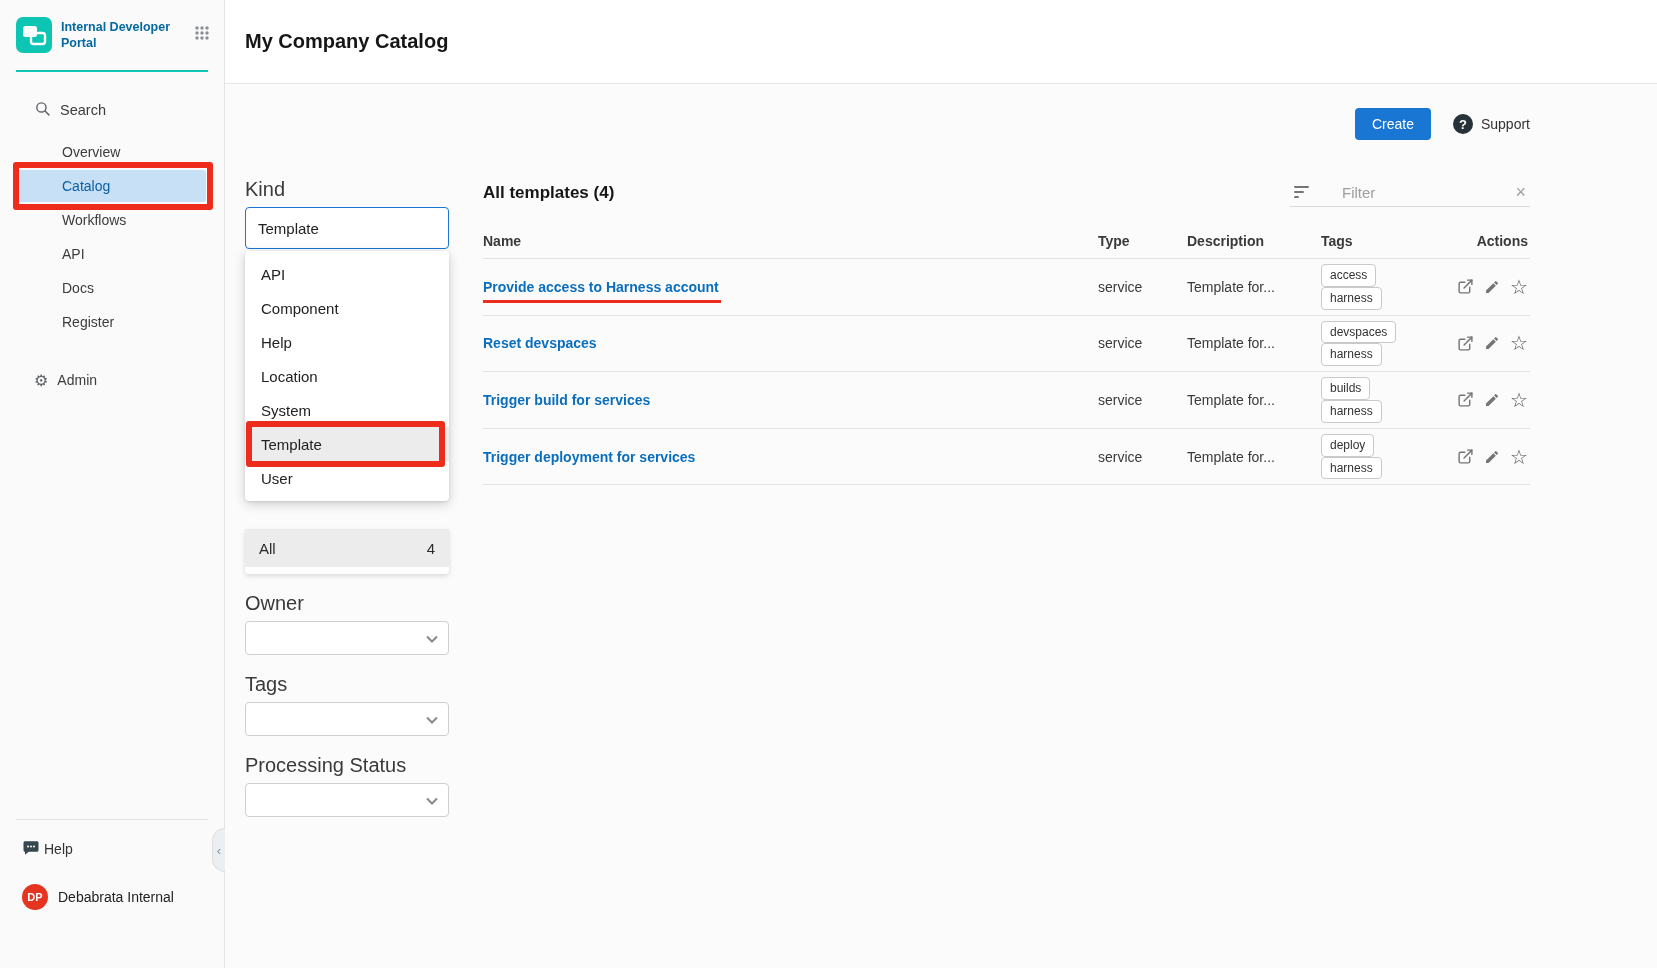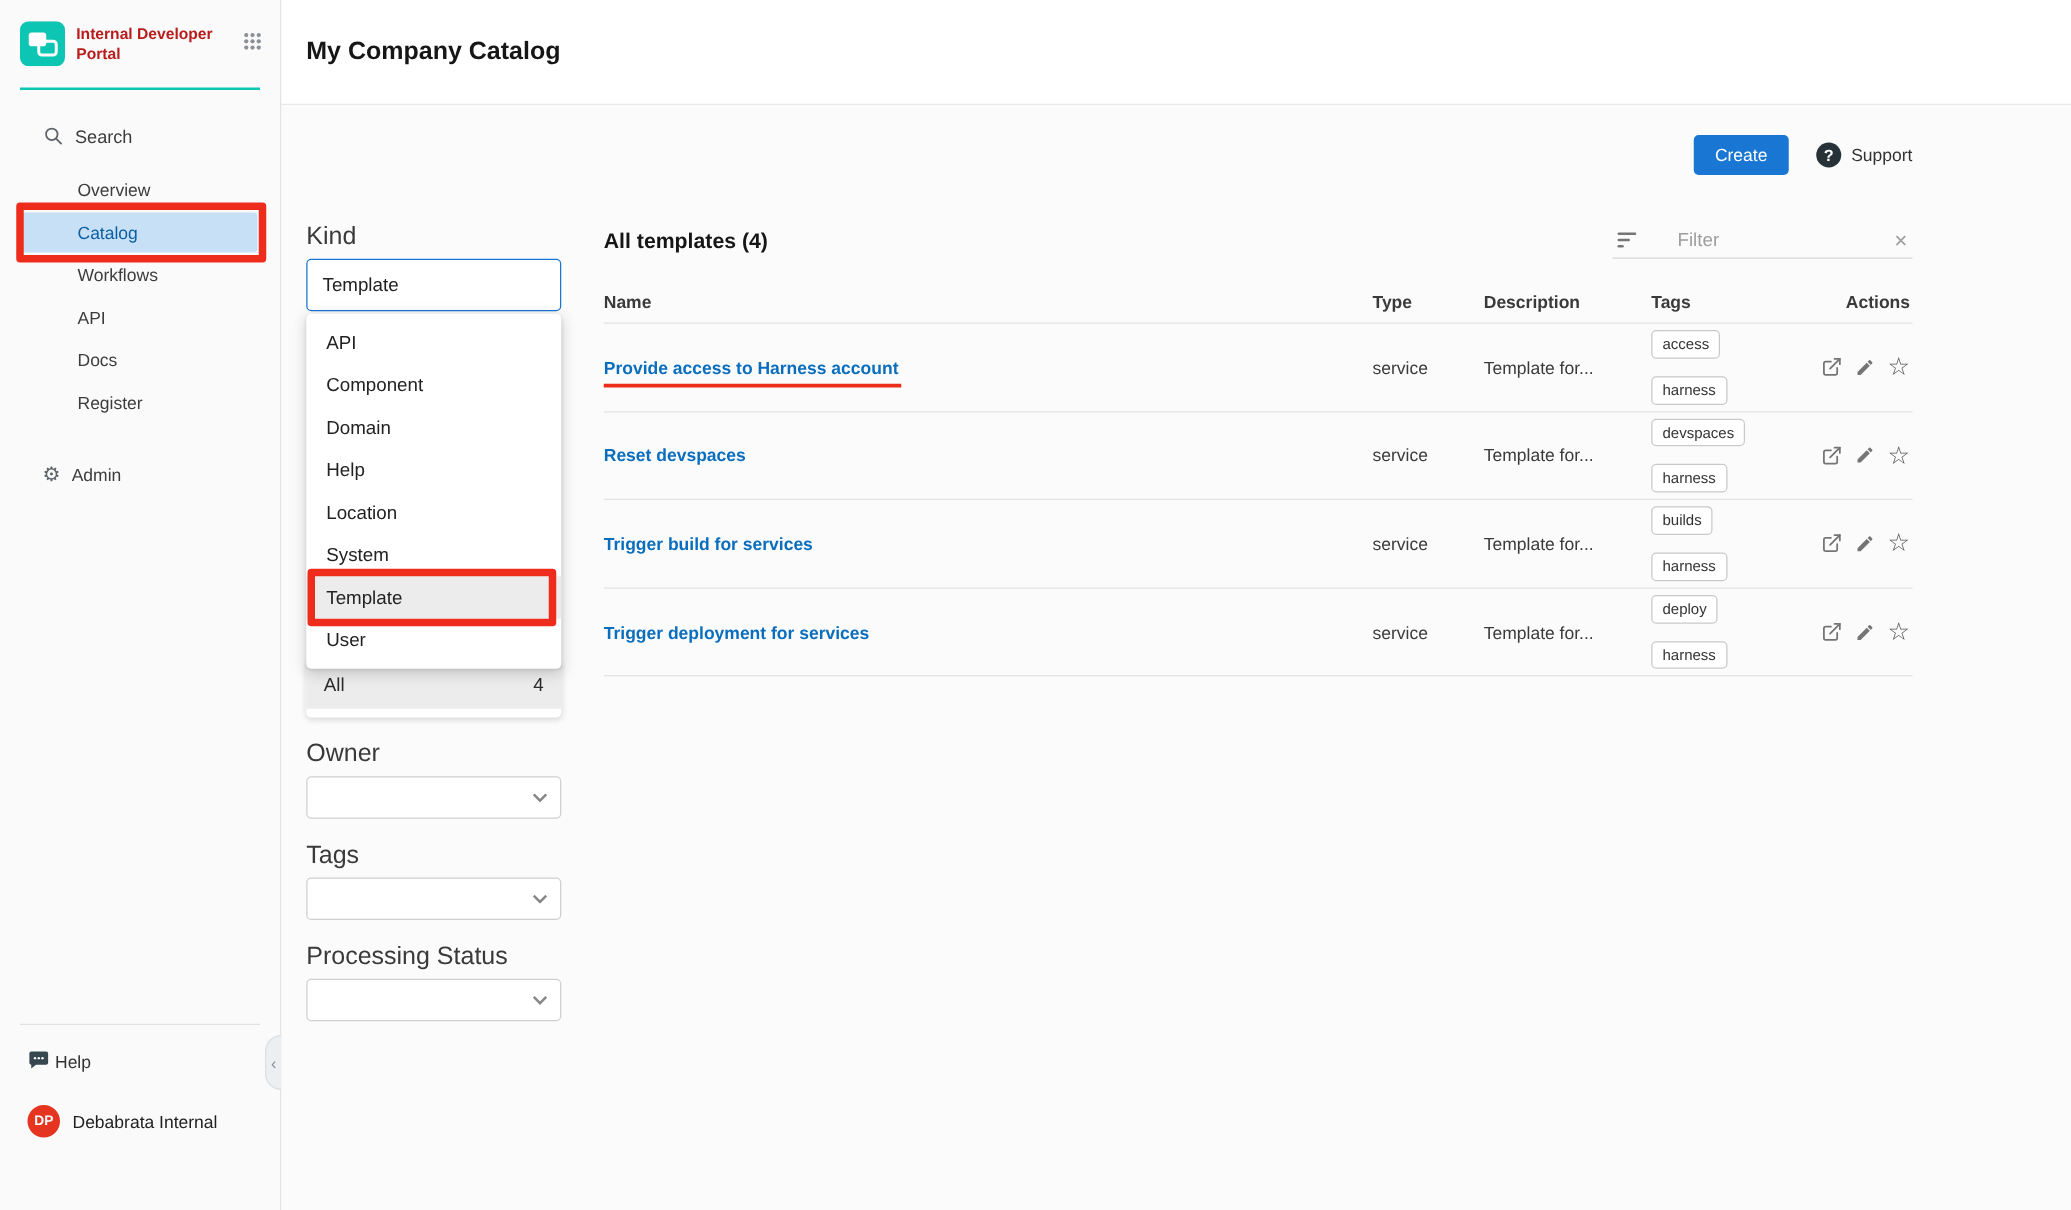"Internal Developer" .logo-title { color: #b91c1c -> #0369a1 }
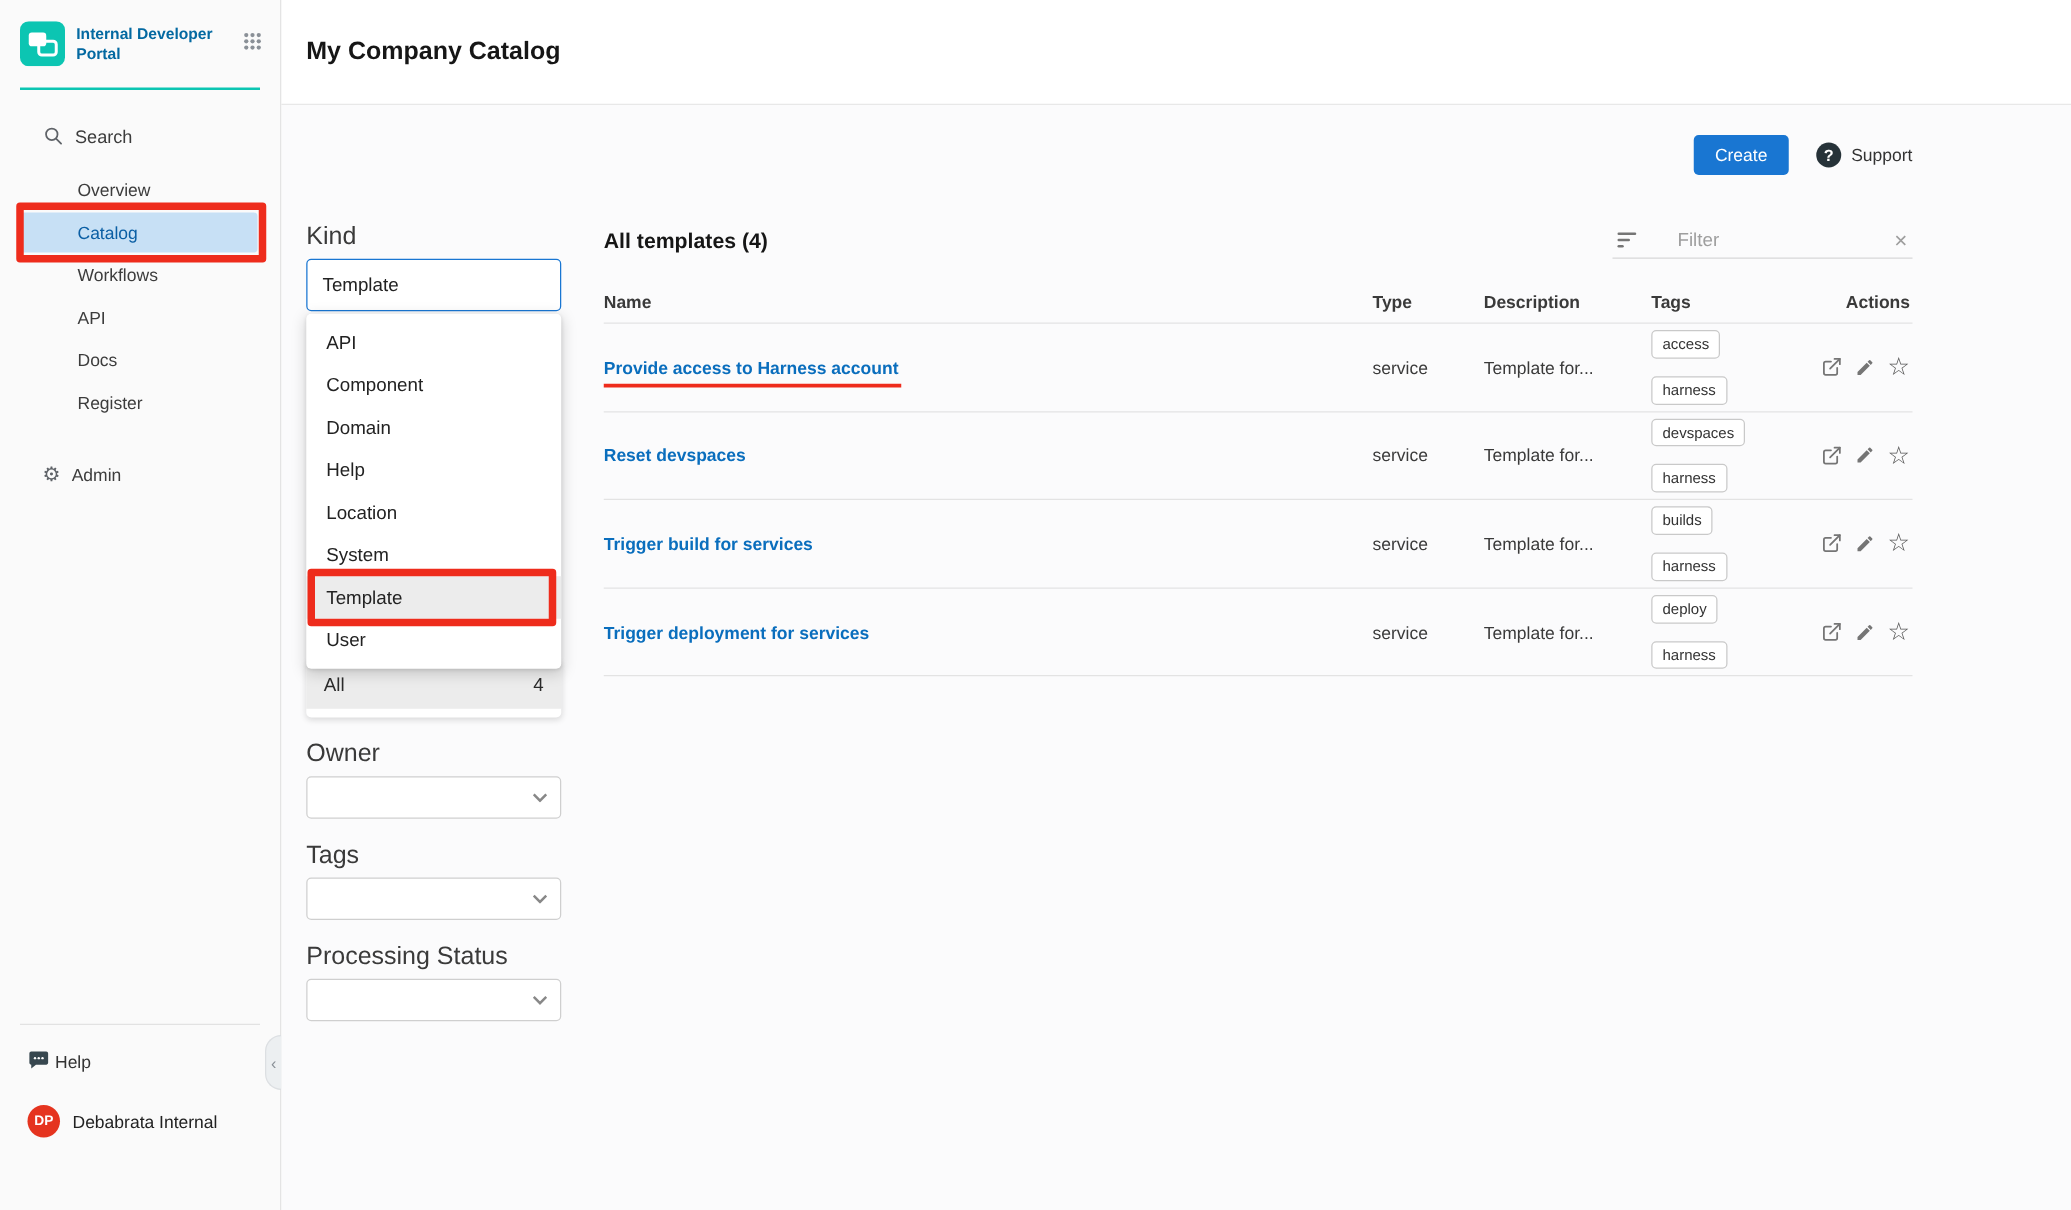"access" .tags-cell { gap: 14px -> 0 }
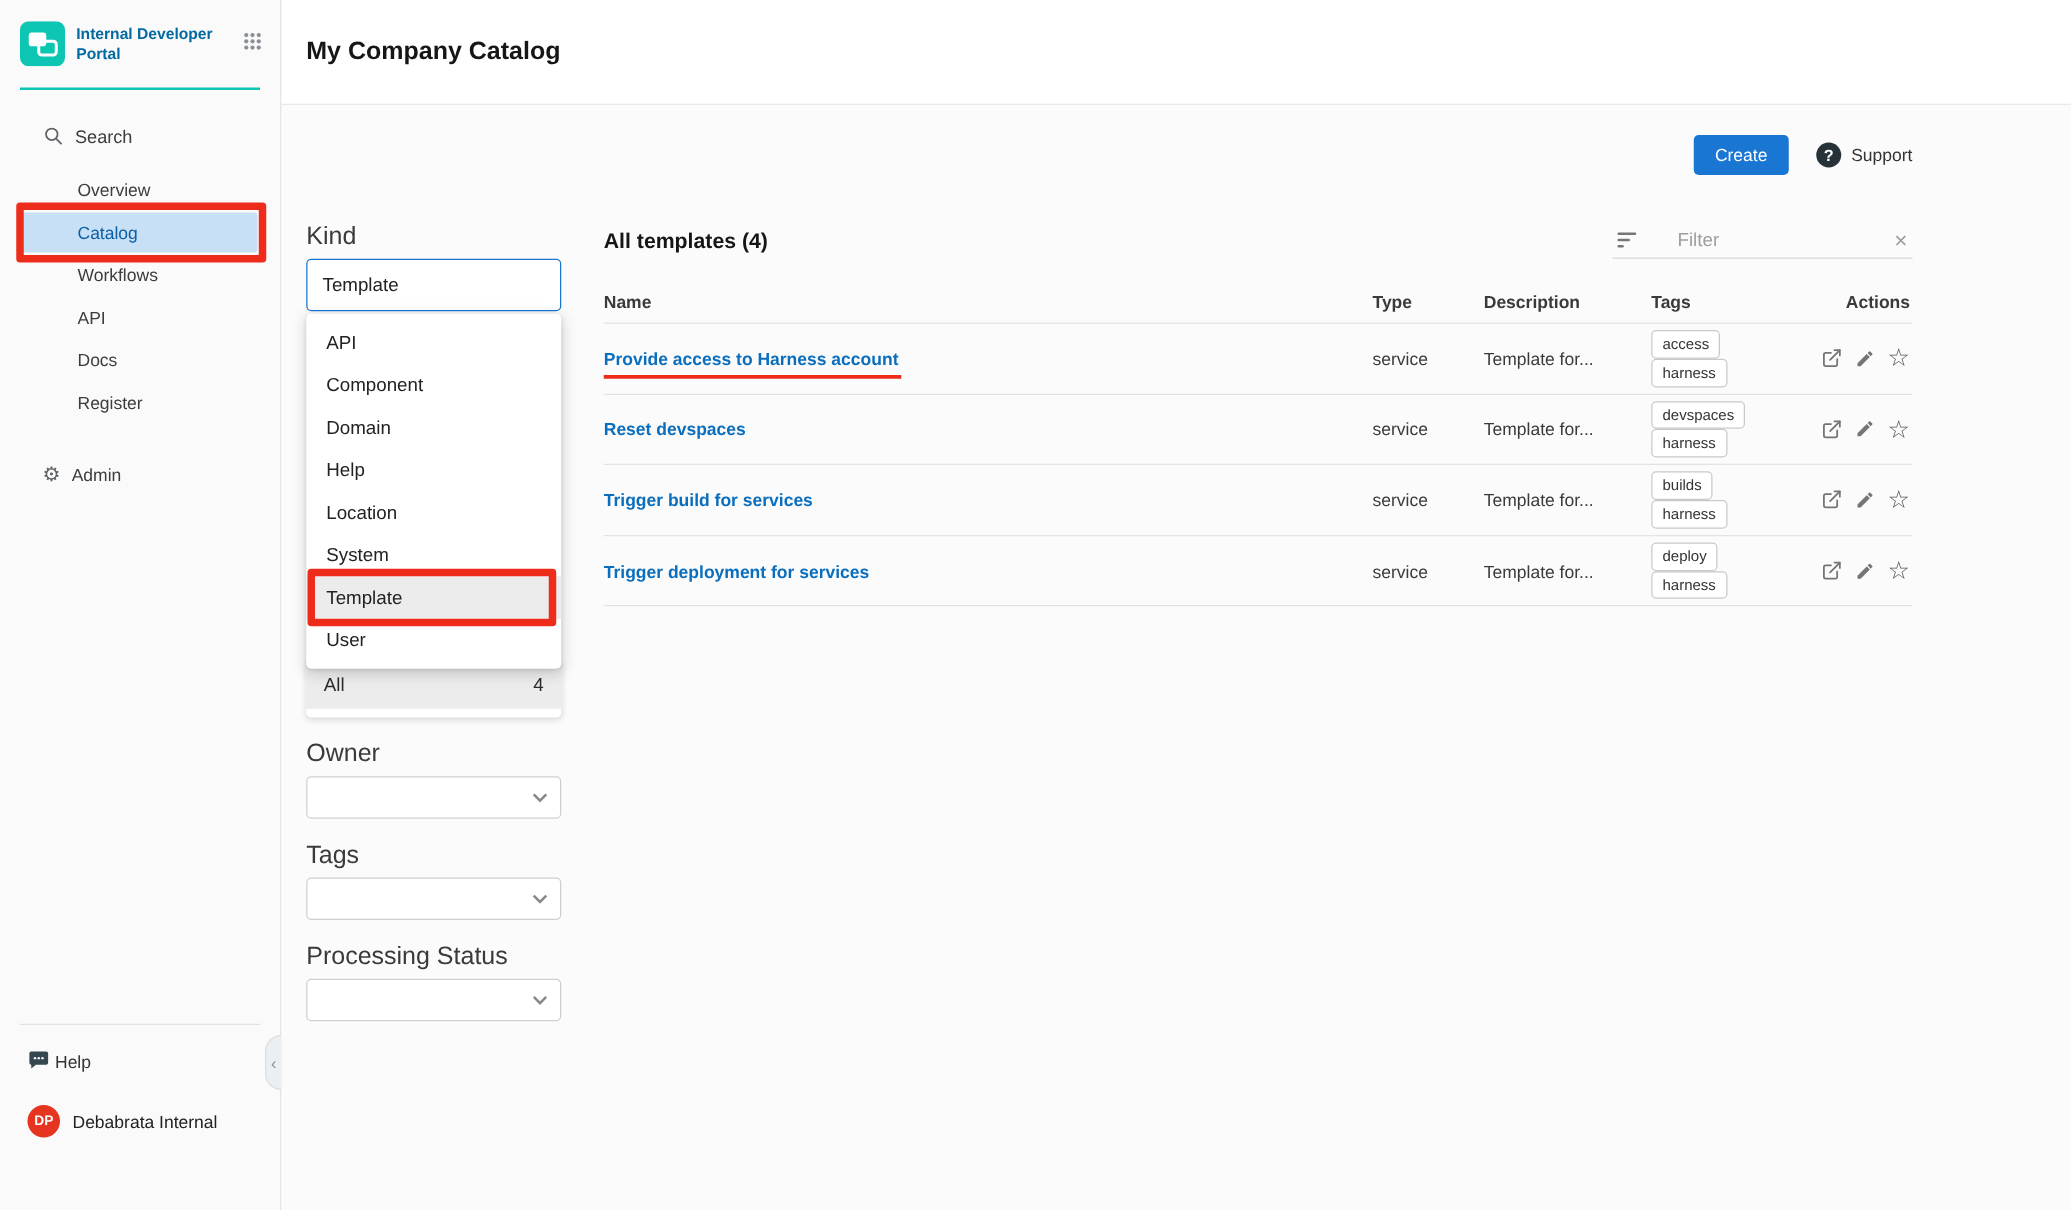"Domain" div.kind-option { html: <div> <span>Domain</span> </div> -> none }
